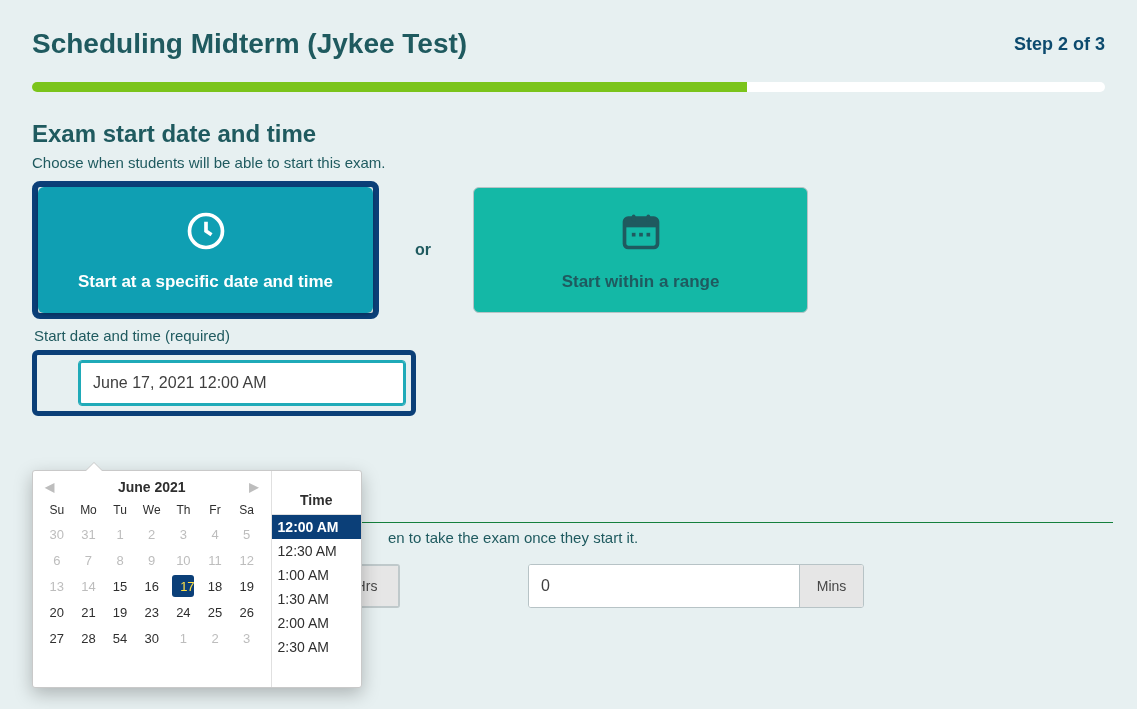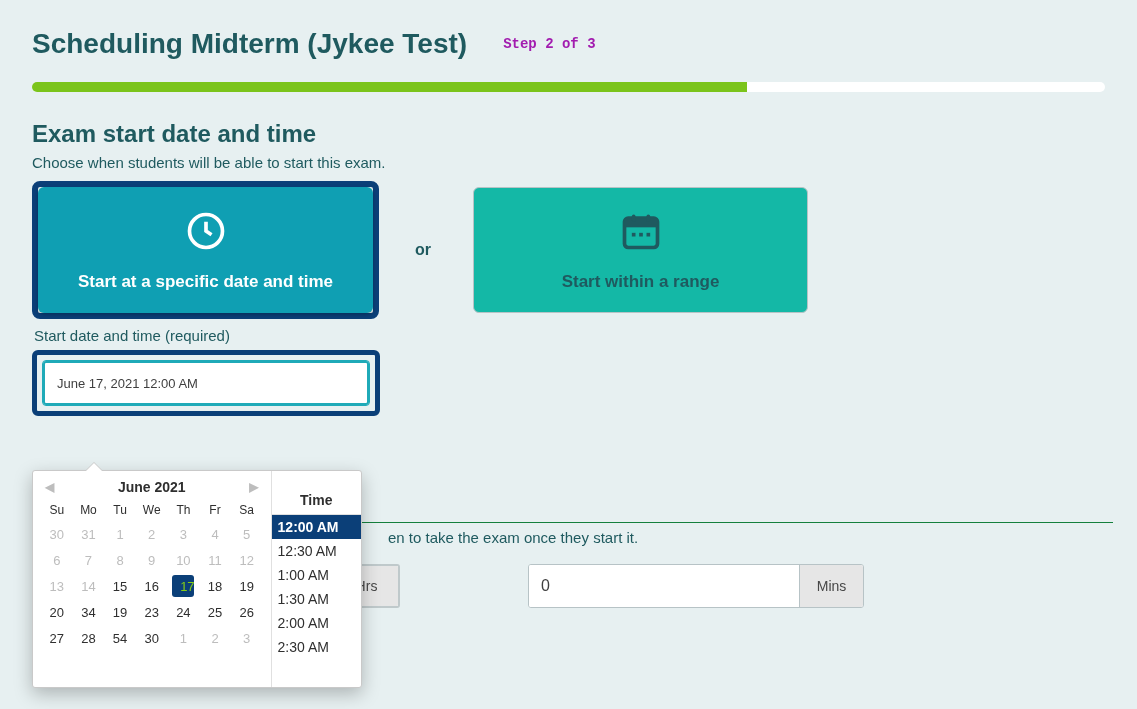"Scheduling Midterm (Jykee Test)" .header { gap: 36px -> none; justify-content: none -> space-between }
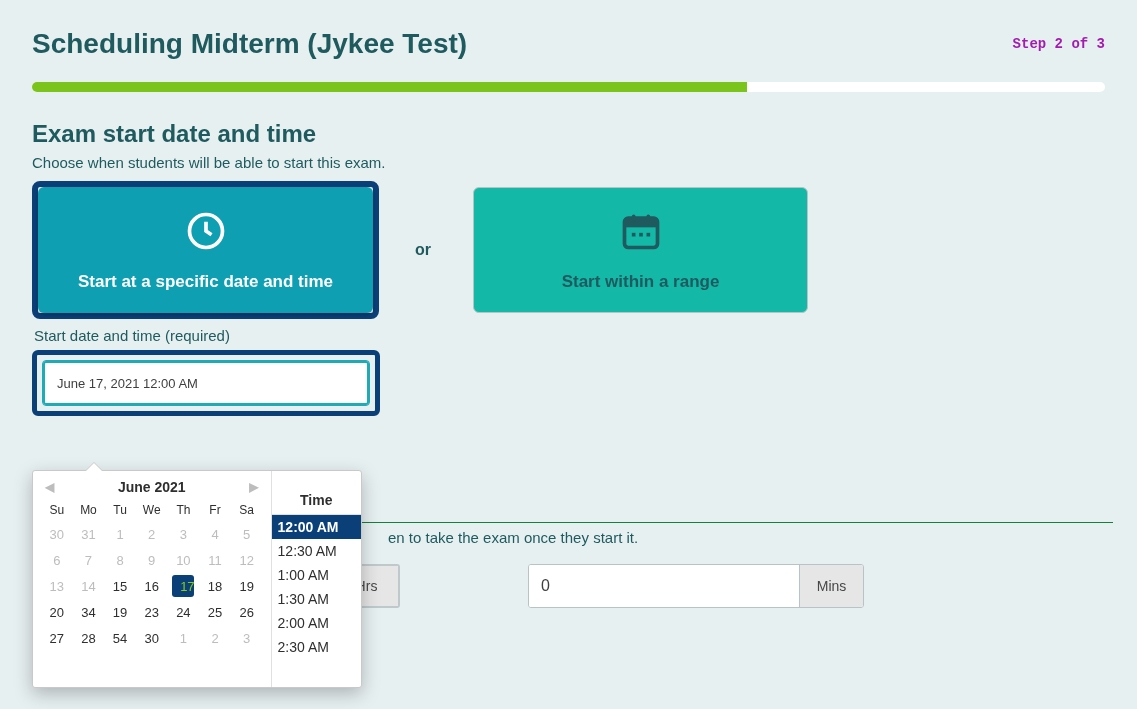"Step 2 of 3" .step { color: #a21caf -> #0c4a6e; font-family: Liberation Mono, monospace -> none; font-size: 14px -> 18px }
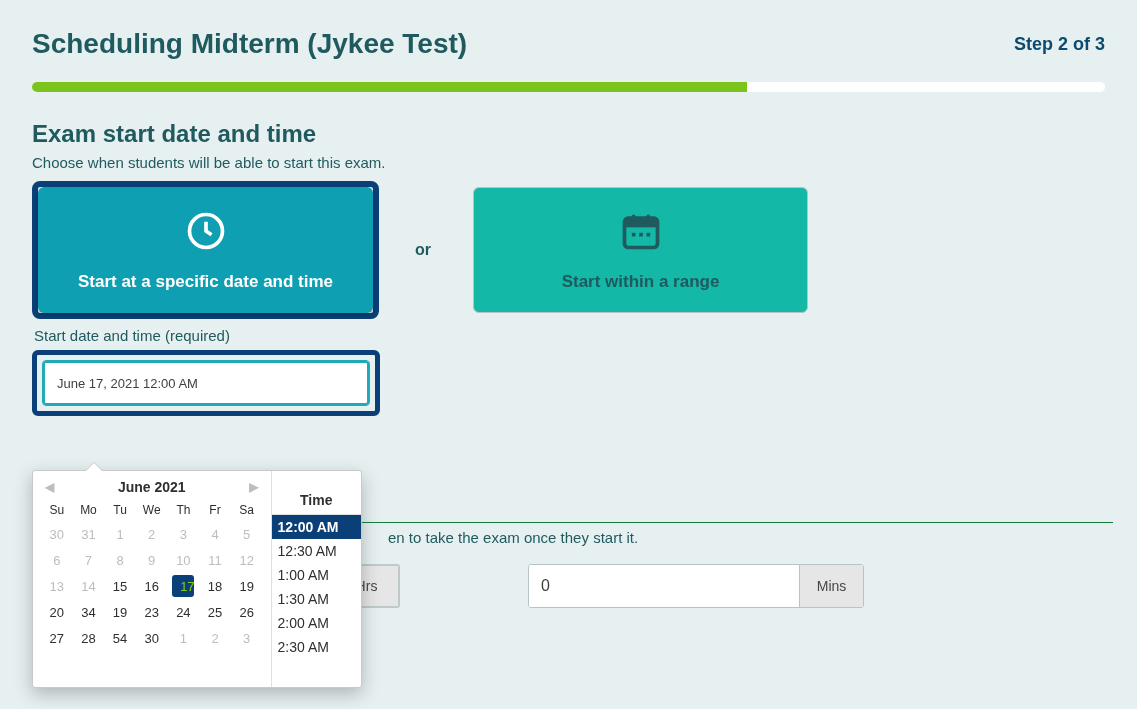"June 17, 2021 12:00 AM" .datetime-input { font-size: 13px -> 16px; margin-left: none -> 36px }
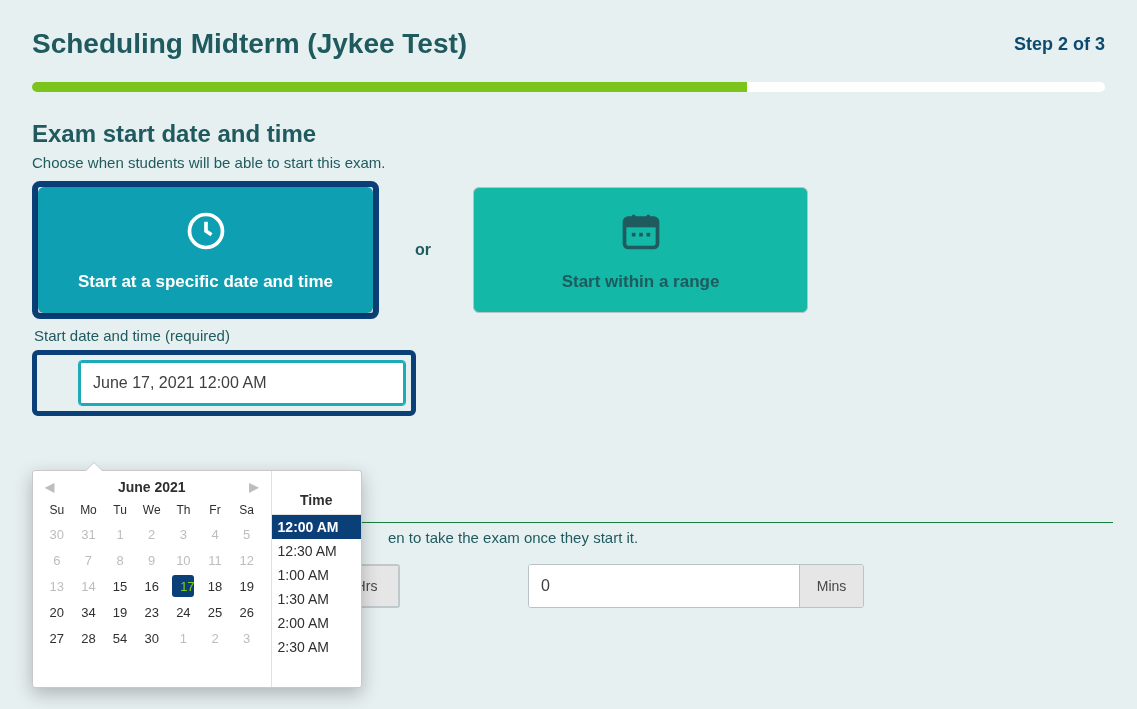"17" table.calgrid td .d.sel { color: #84cc16 -> #fde047 }
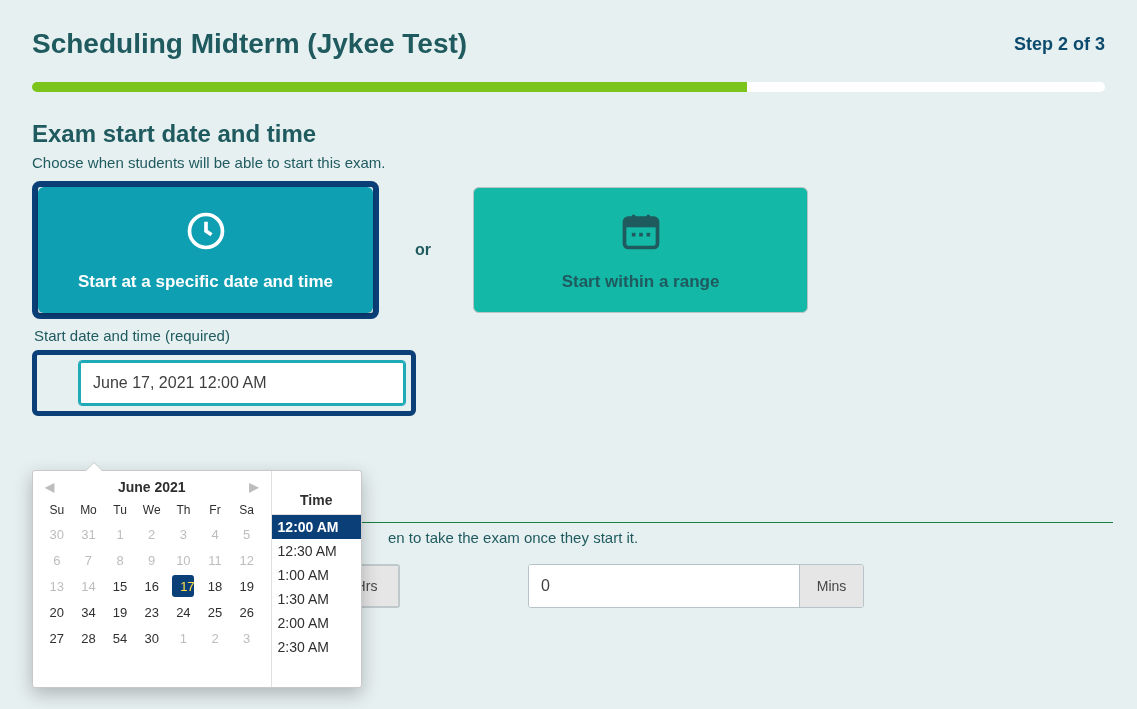"34" span.d { text: 34 -> 21 }
